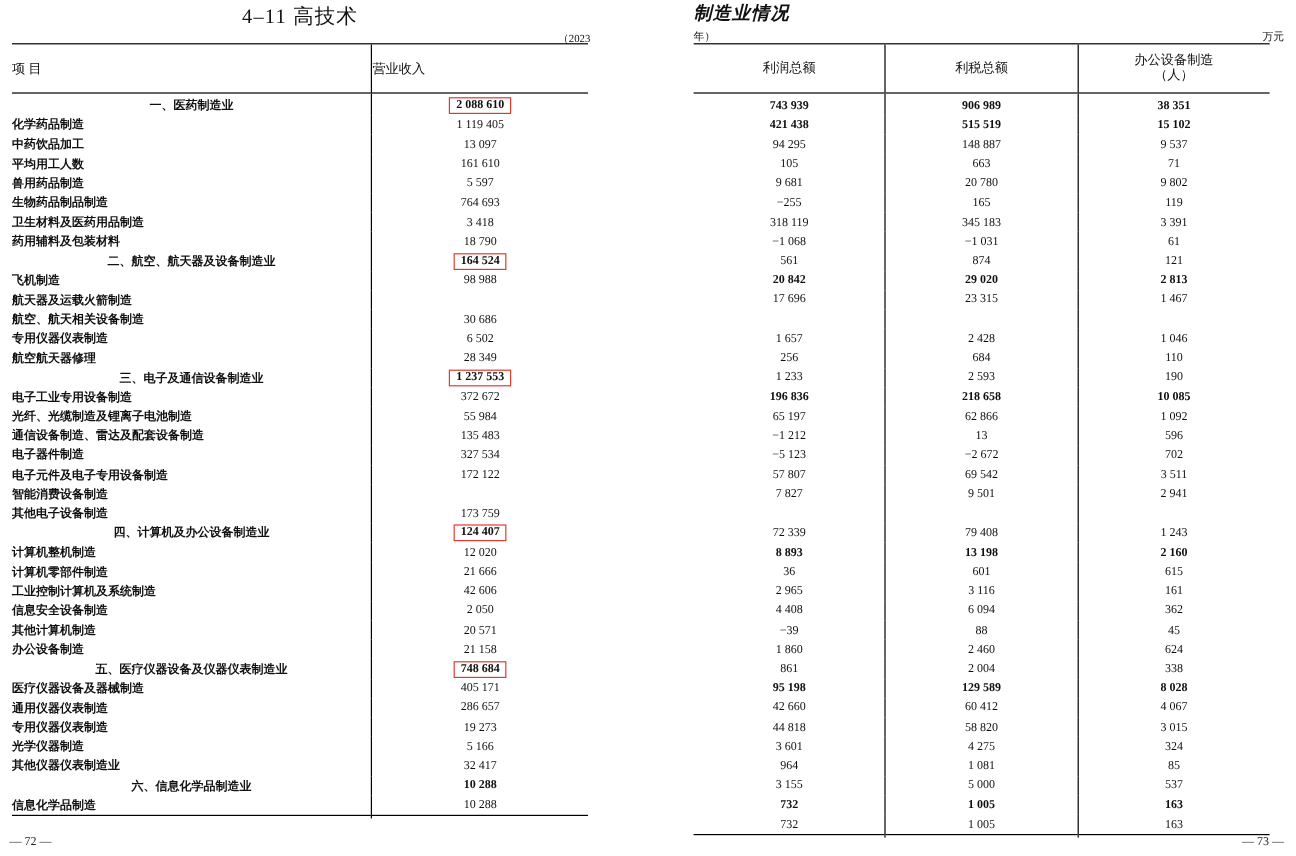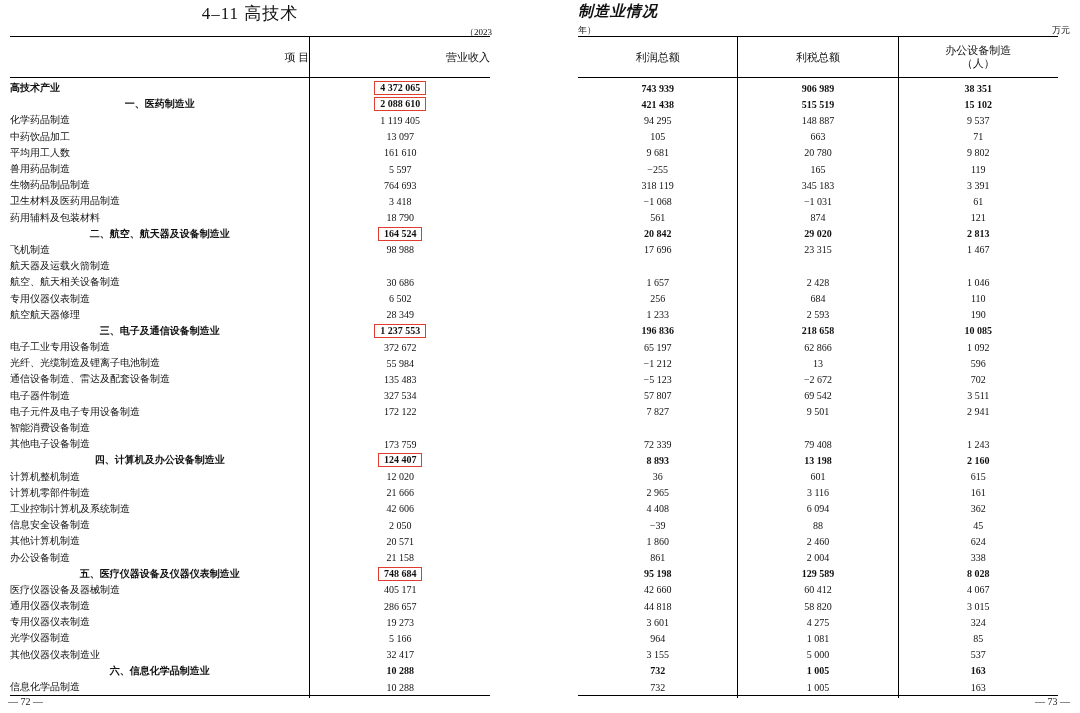"项 目" .hdr-row td { text-align: right -> left }
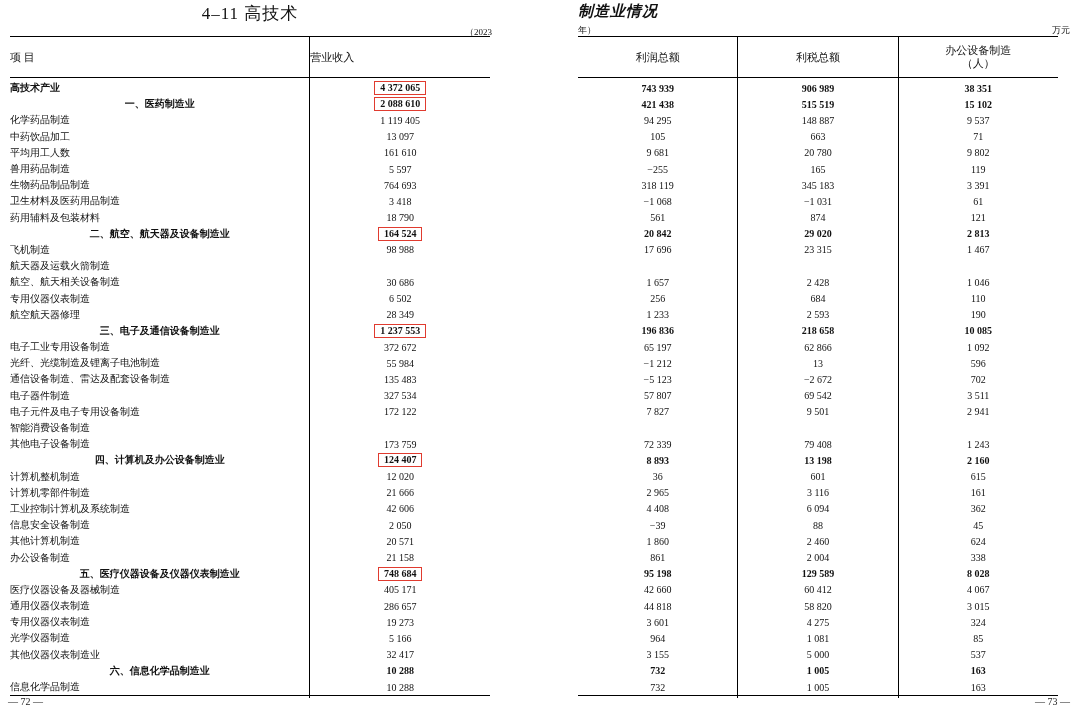"高技术产业" tr.row { html: <tr> <td>高技术产业</td> <td><span>4 372 065</span></td> </tr> -> none }
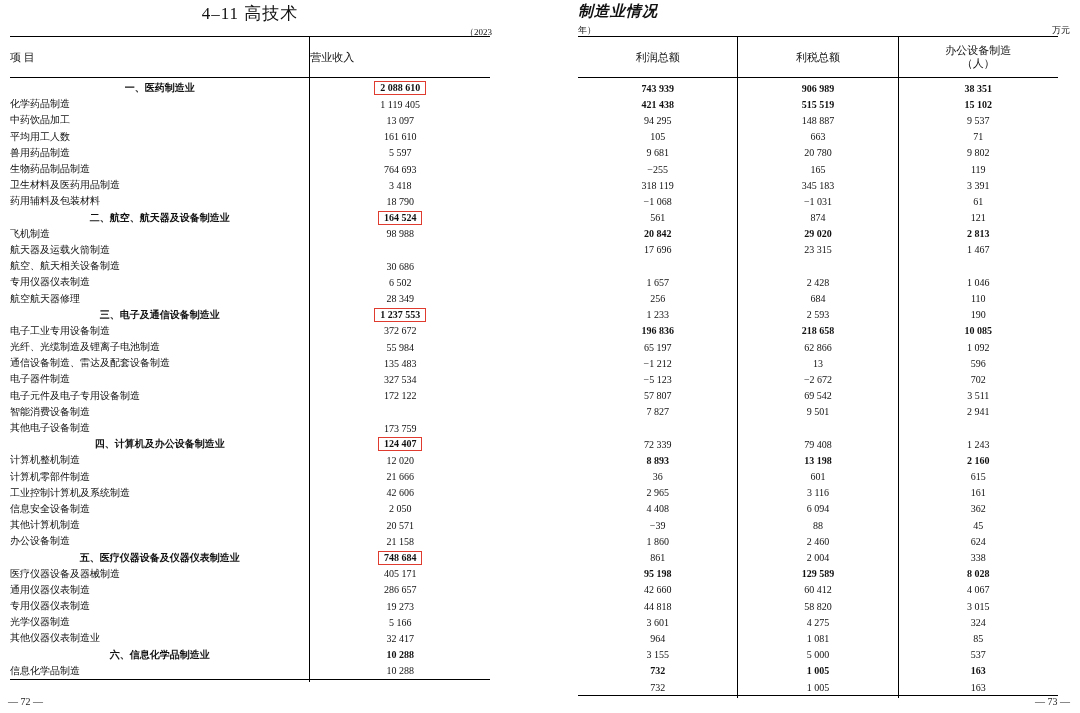"化学药品制造" .lvl2 { font-weight: normal -> bold }
